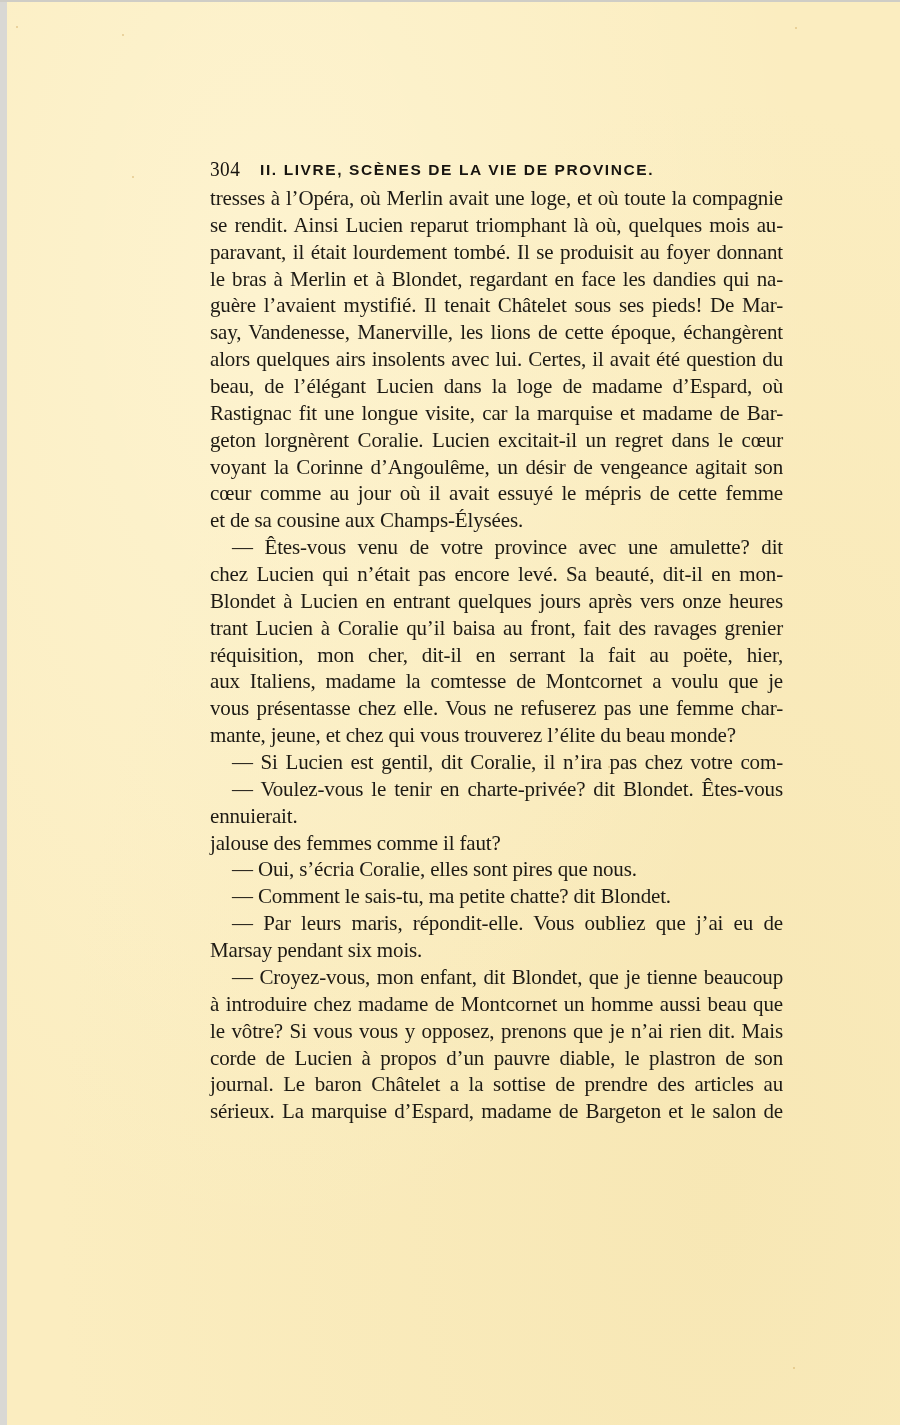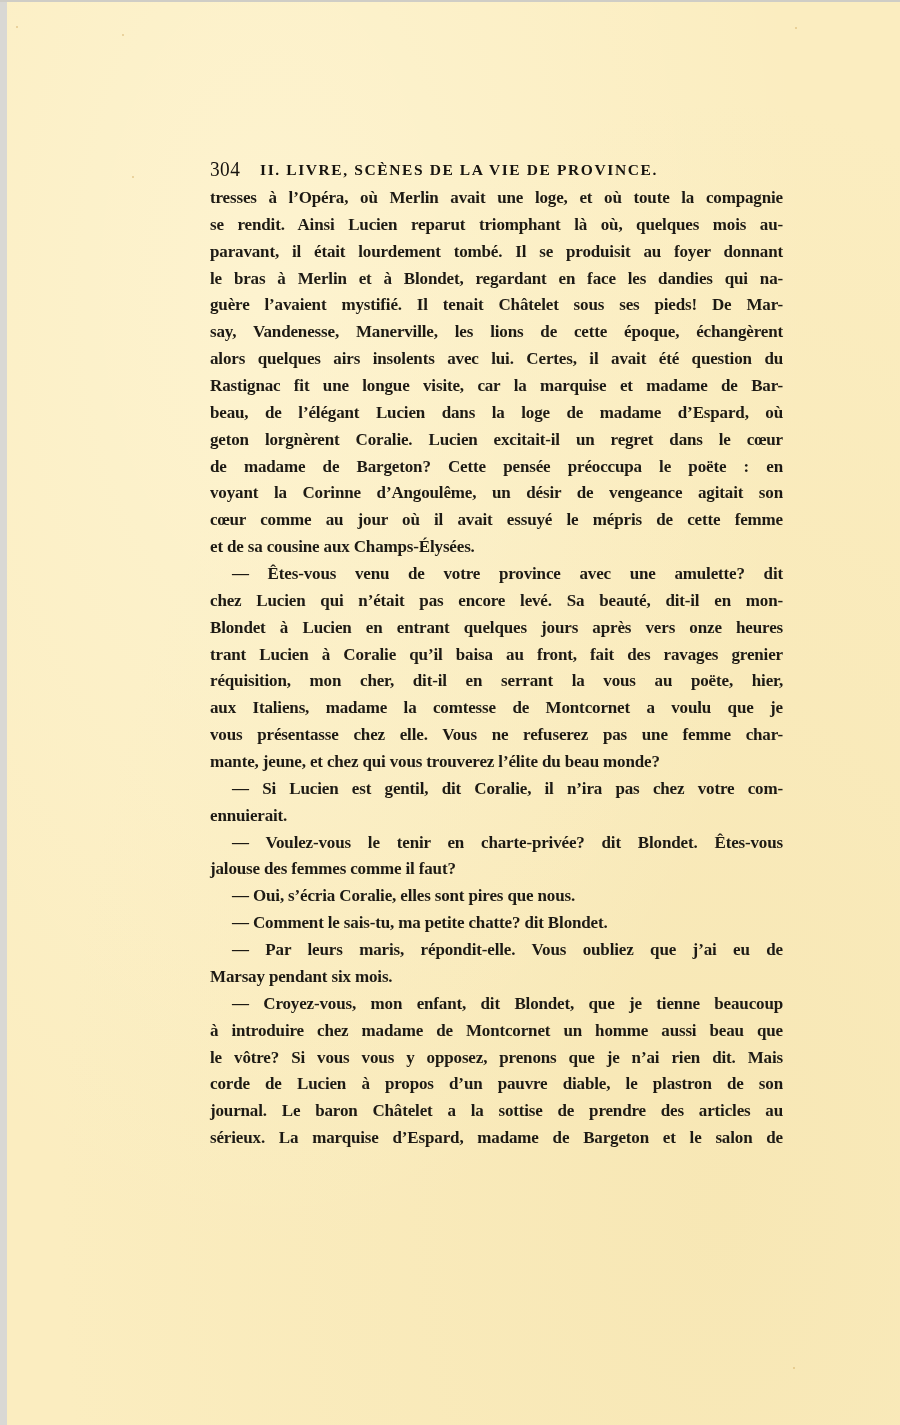"II. LIVRE, SCÈNES DE LA" .running-title { font-family: Liberation Serif, serif -> Liberation Sans, sans-serif }
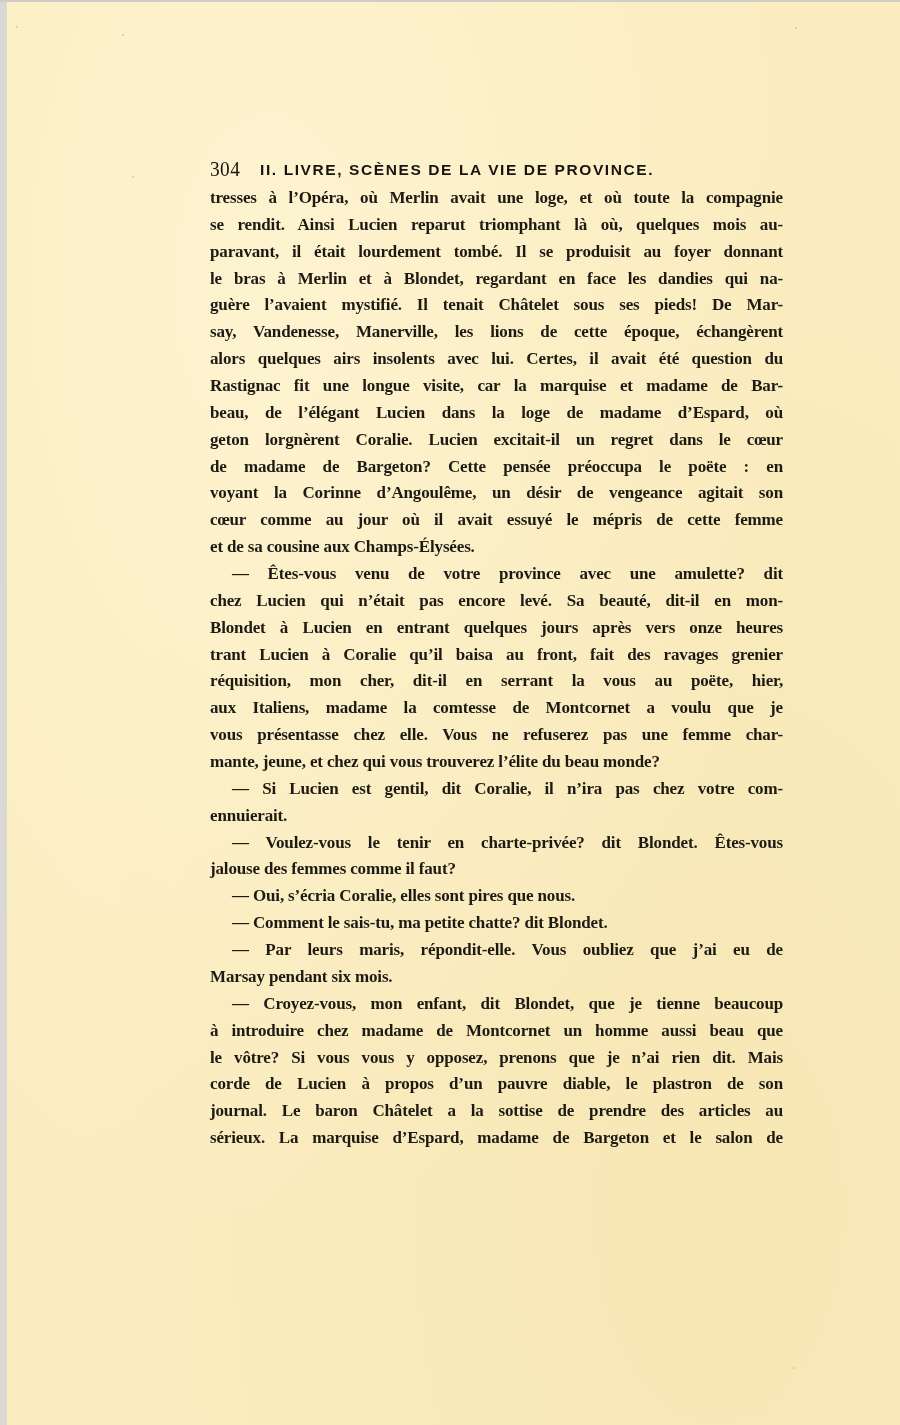"tresses à l’Opéra, où Merlin" .line { font-size: 17px -> 21px; font-weight: bold -> none }
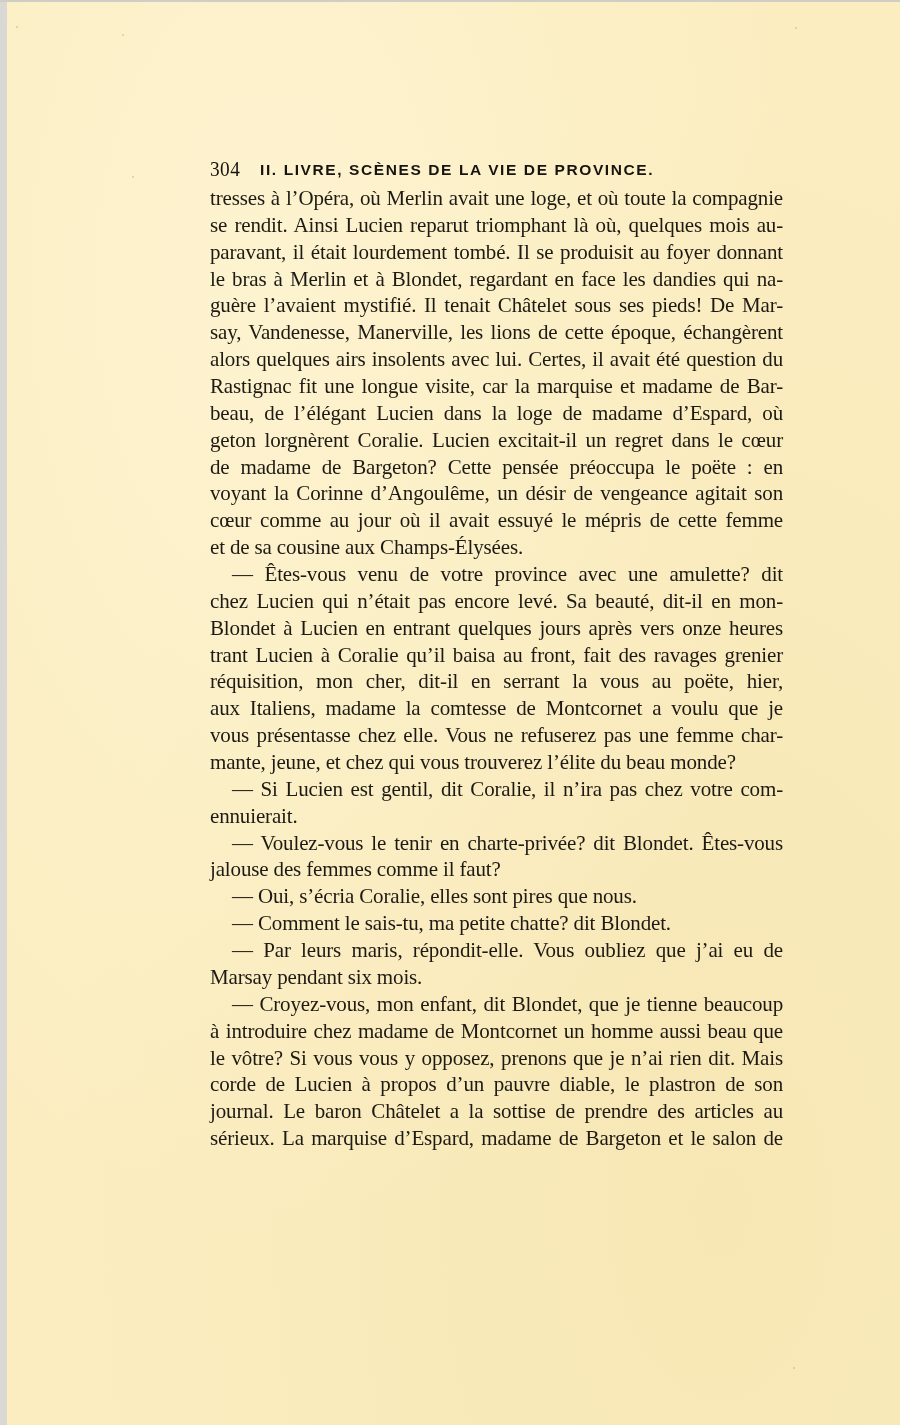"Rastignac fit une longue visite," div.line { order: before "beau, de l’élégant Lucien dans" -> after "beau, de l’élégant Lucien dans" }
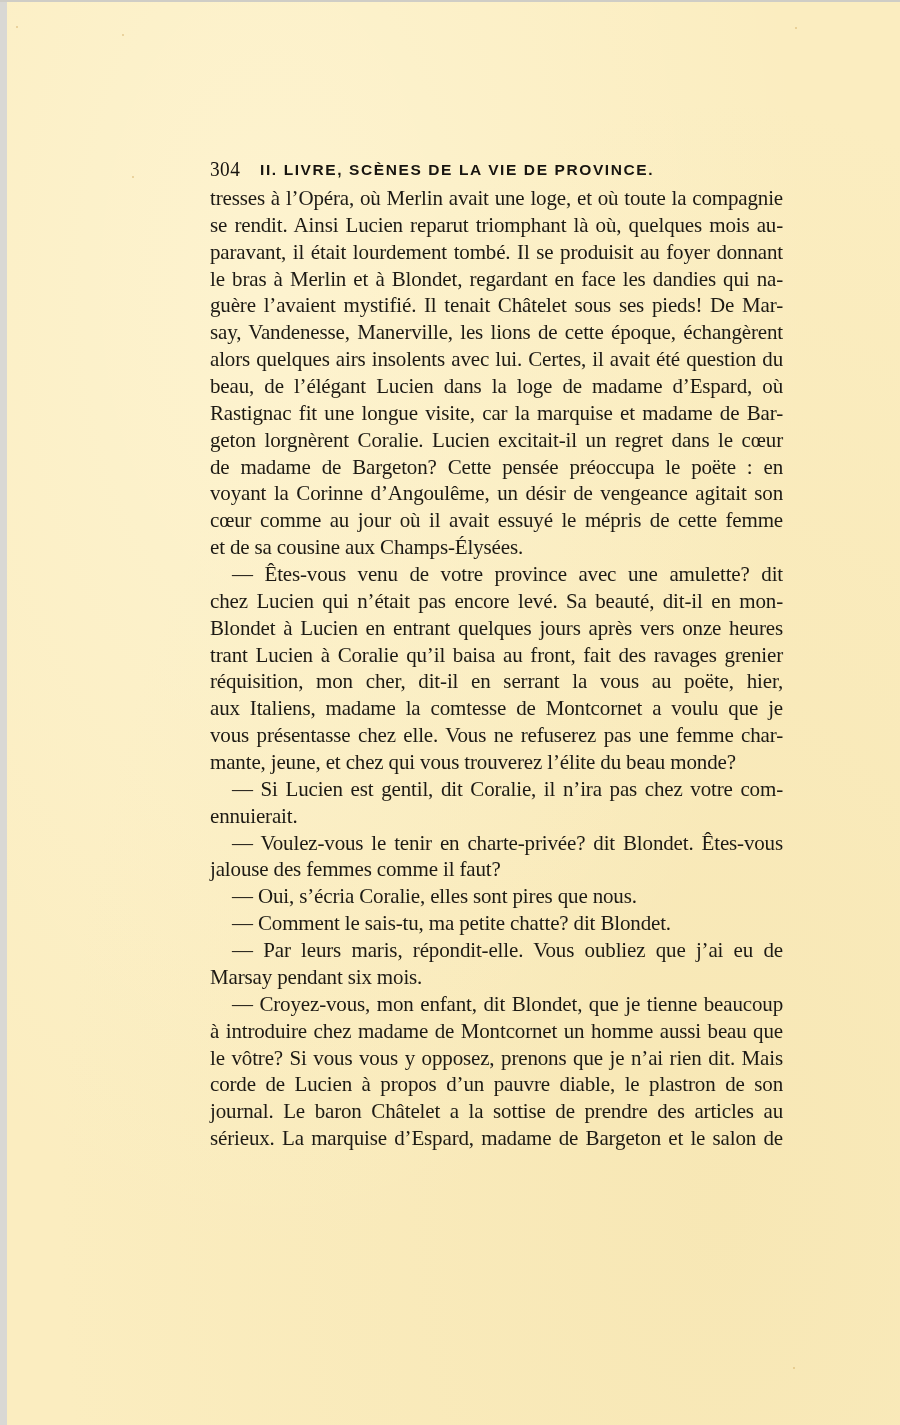"de madame de Bargeton? Cette" div.line { html: <div>de madame de Bargeton? Cette pensée préoccupa le poëte : en</div> -> none }
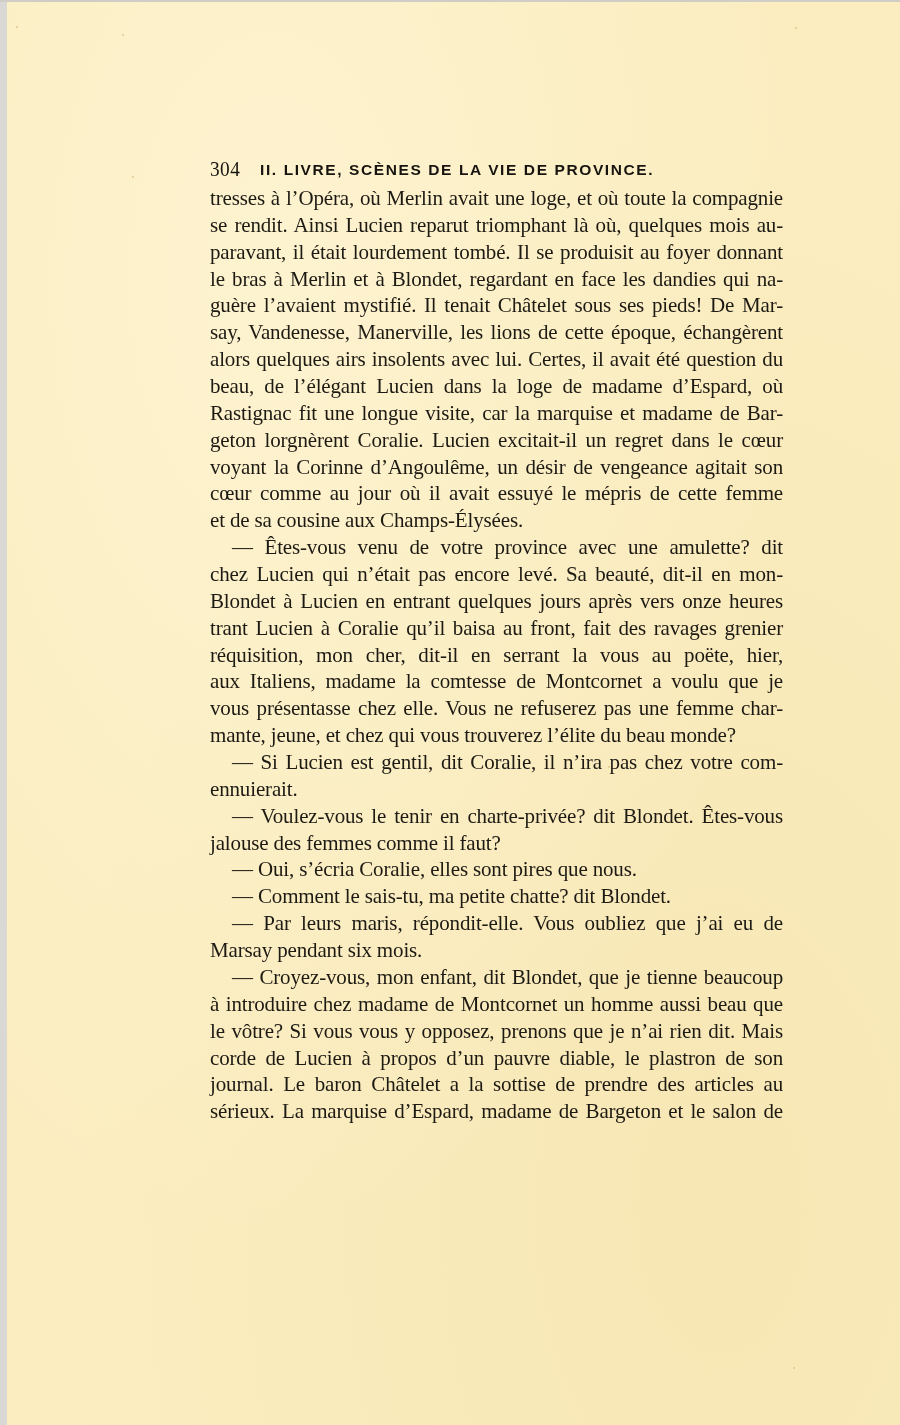"réquisition, mon cher, dit-il en" div.line { text: vous -> fait }
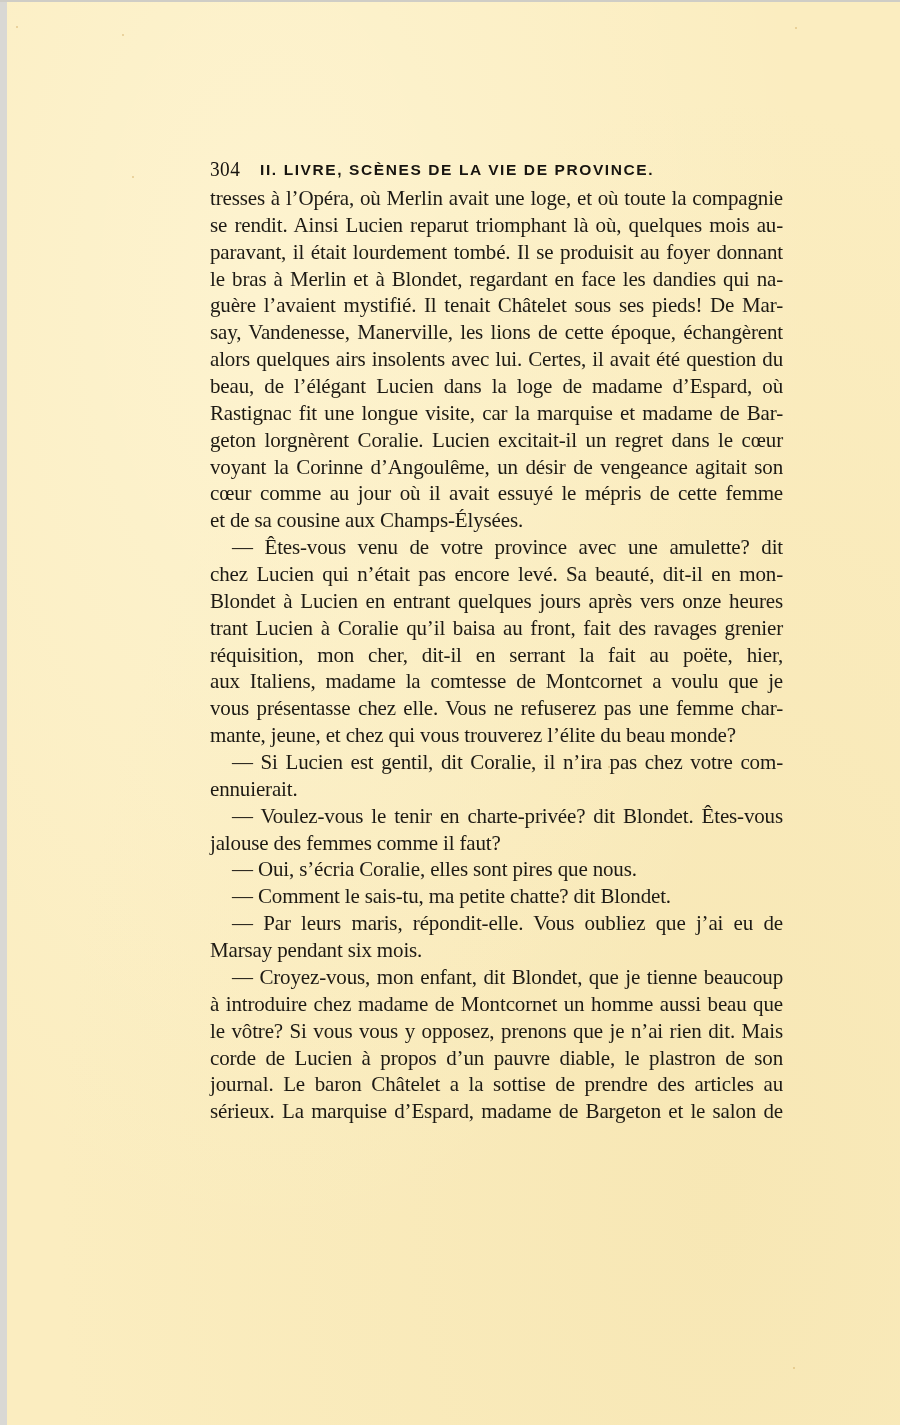"ennuierait." div.line { order: before "— Voulez-vous le tenir en" -> after "— Voulez-vous le tenir en" }
